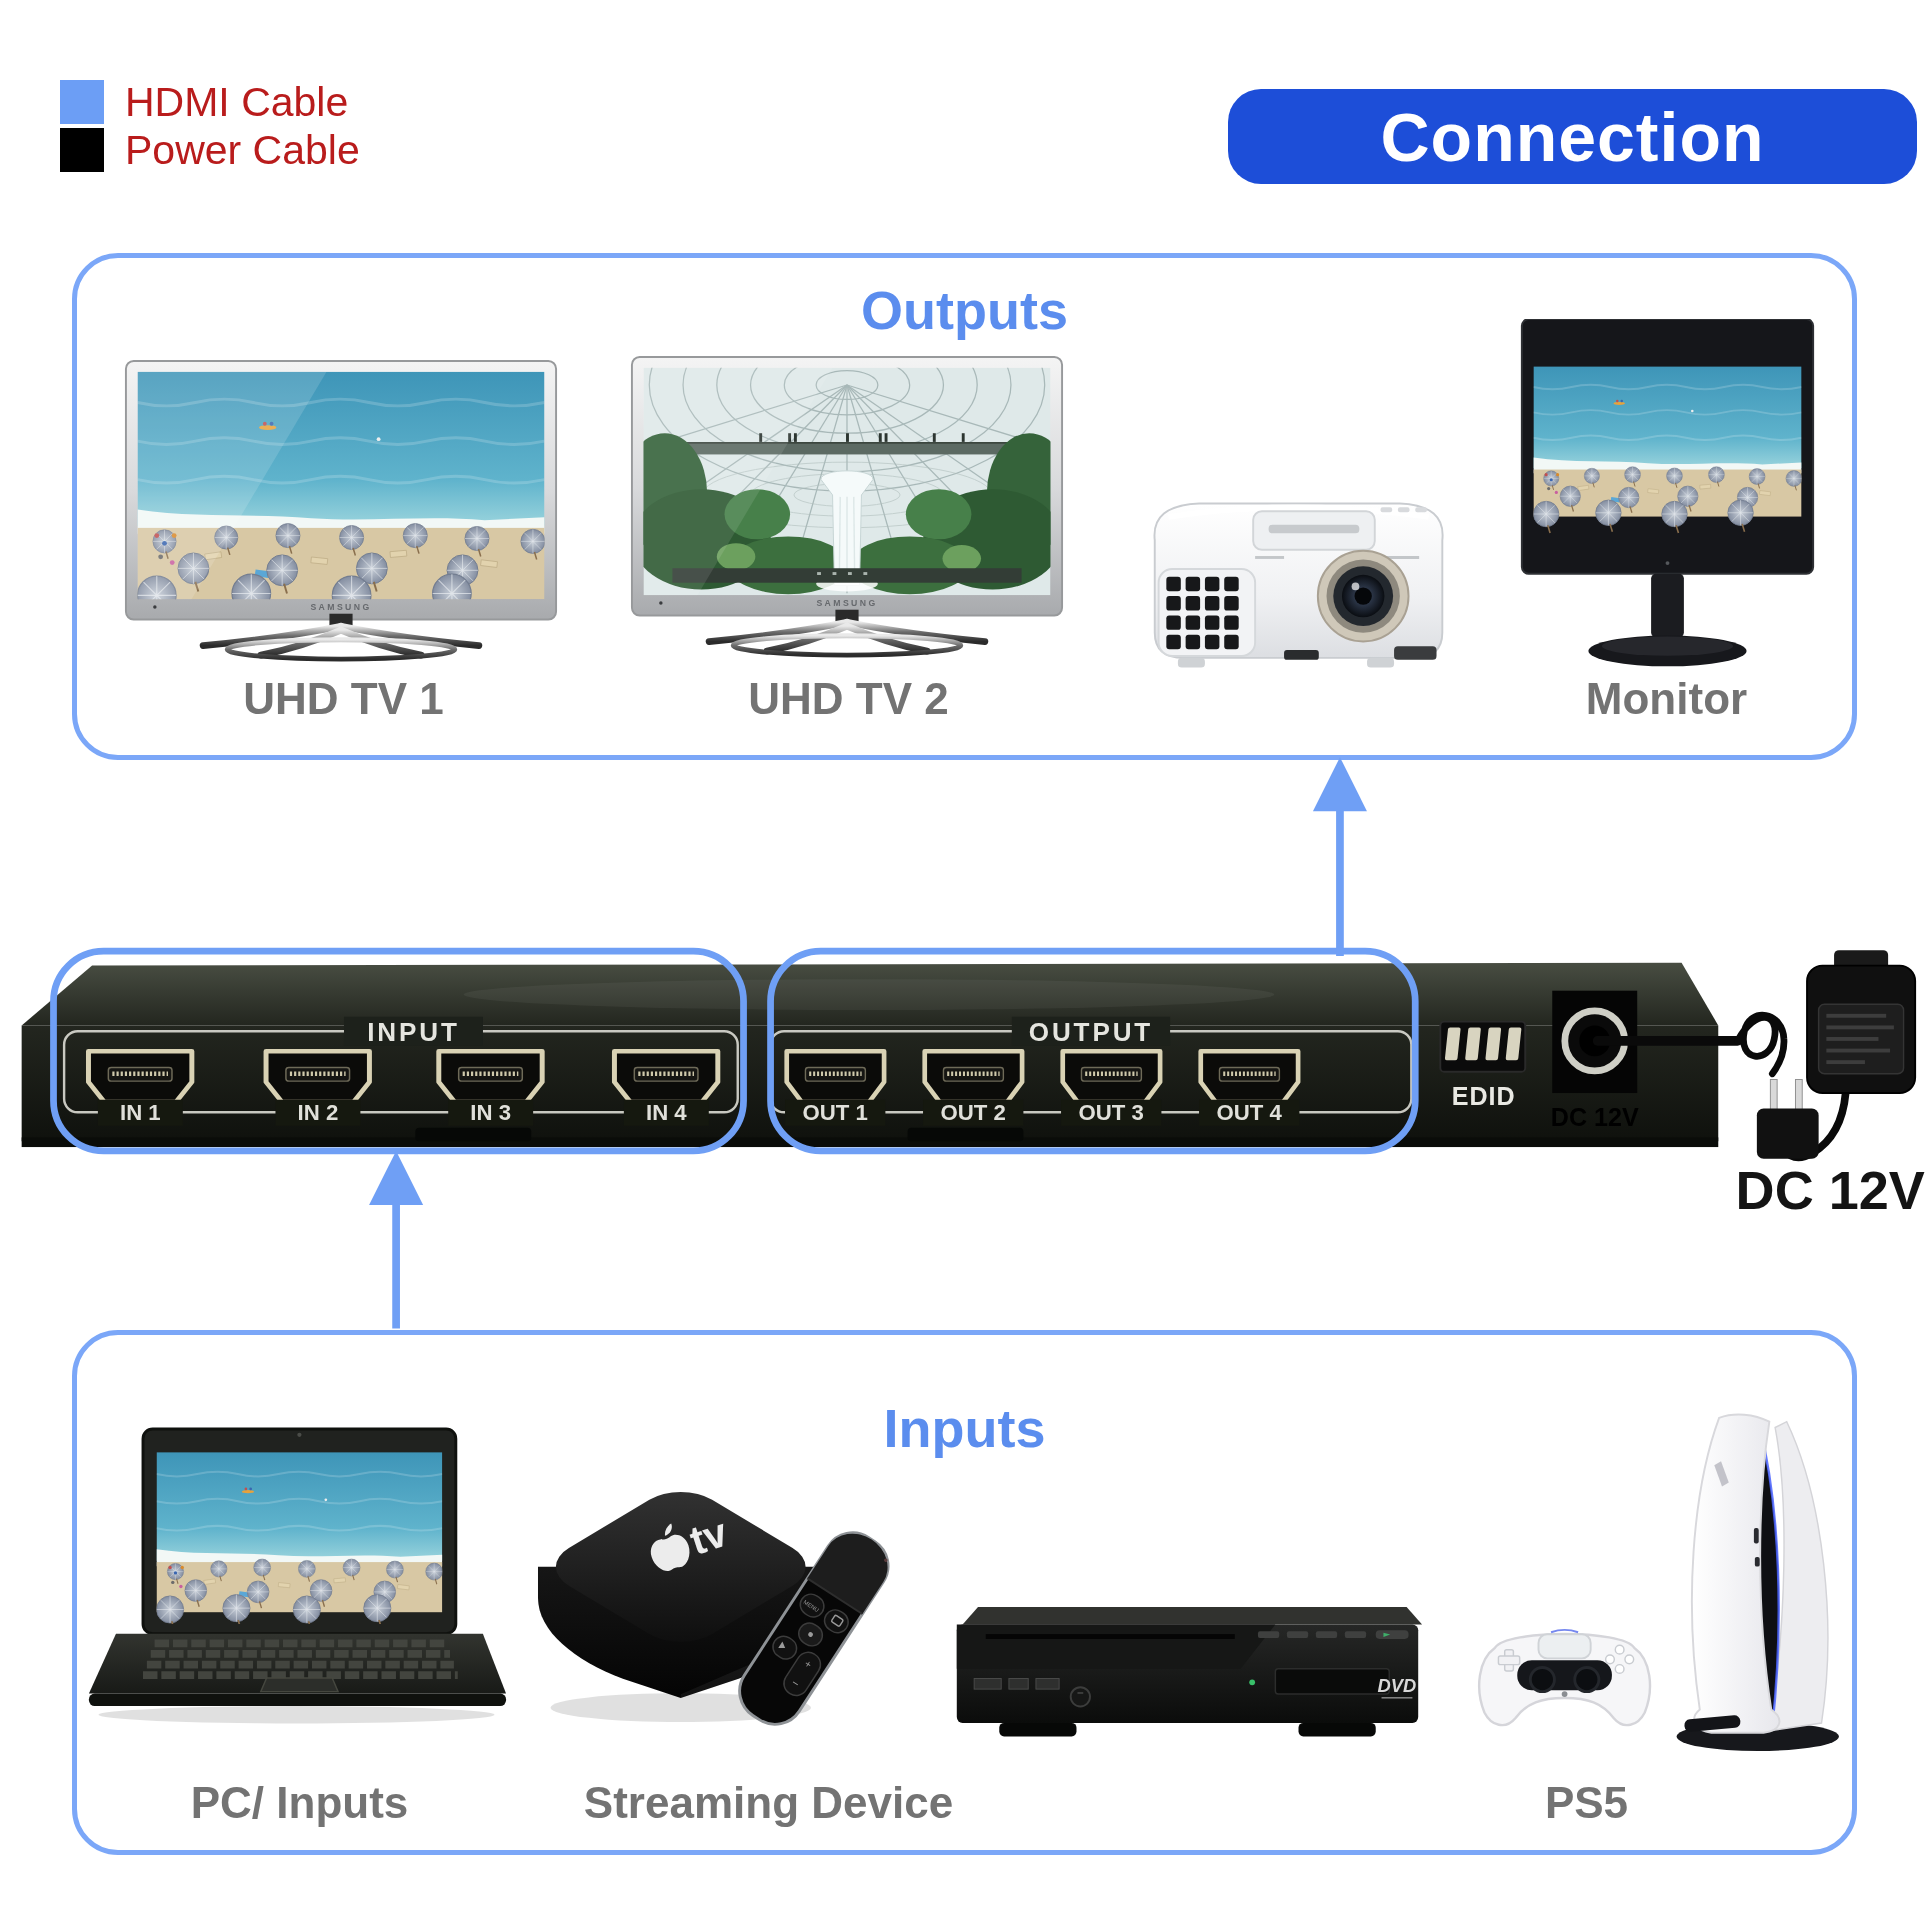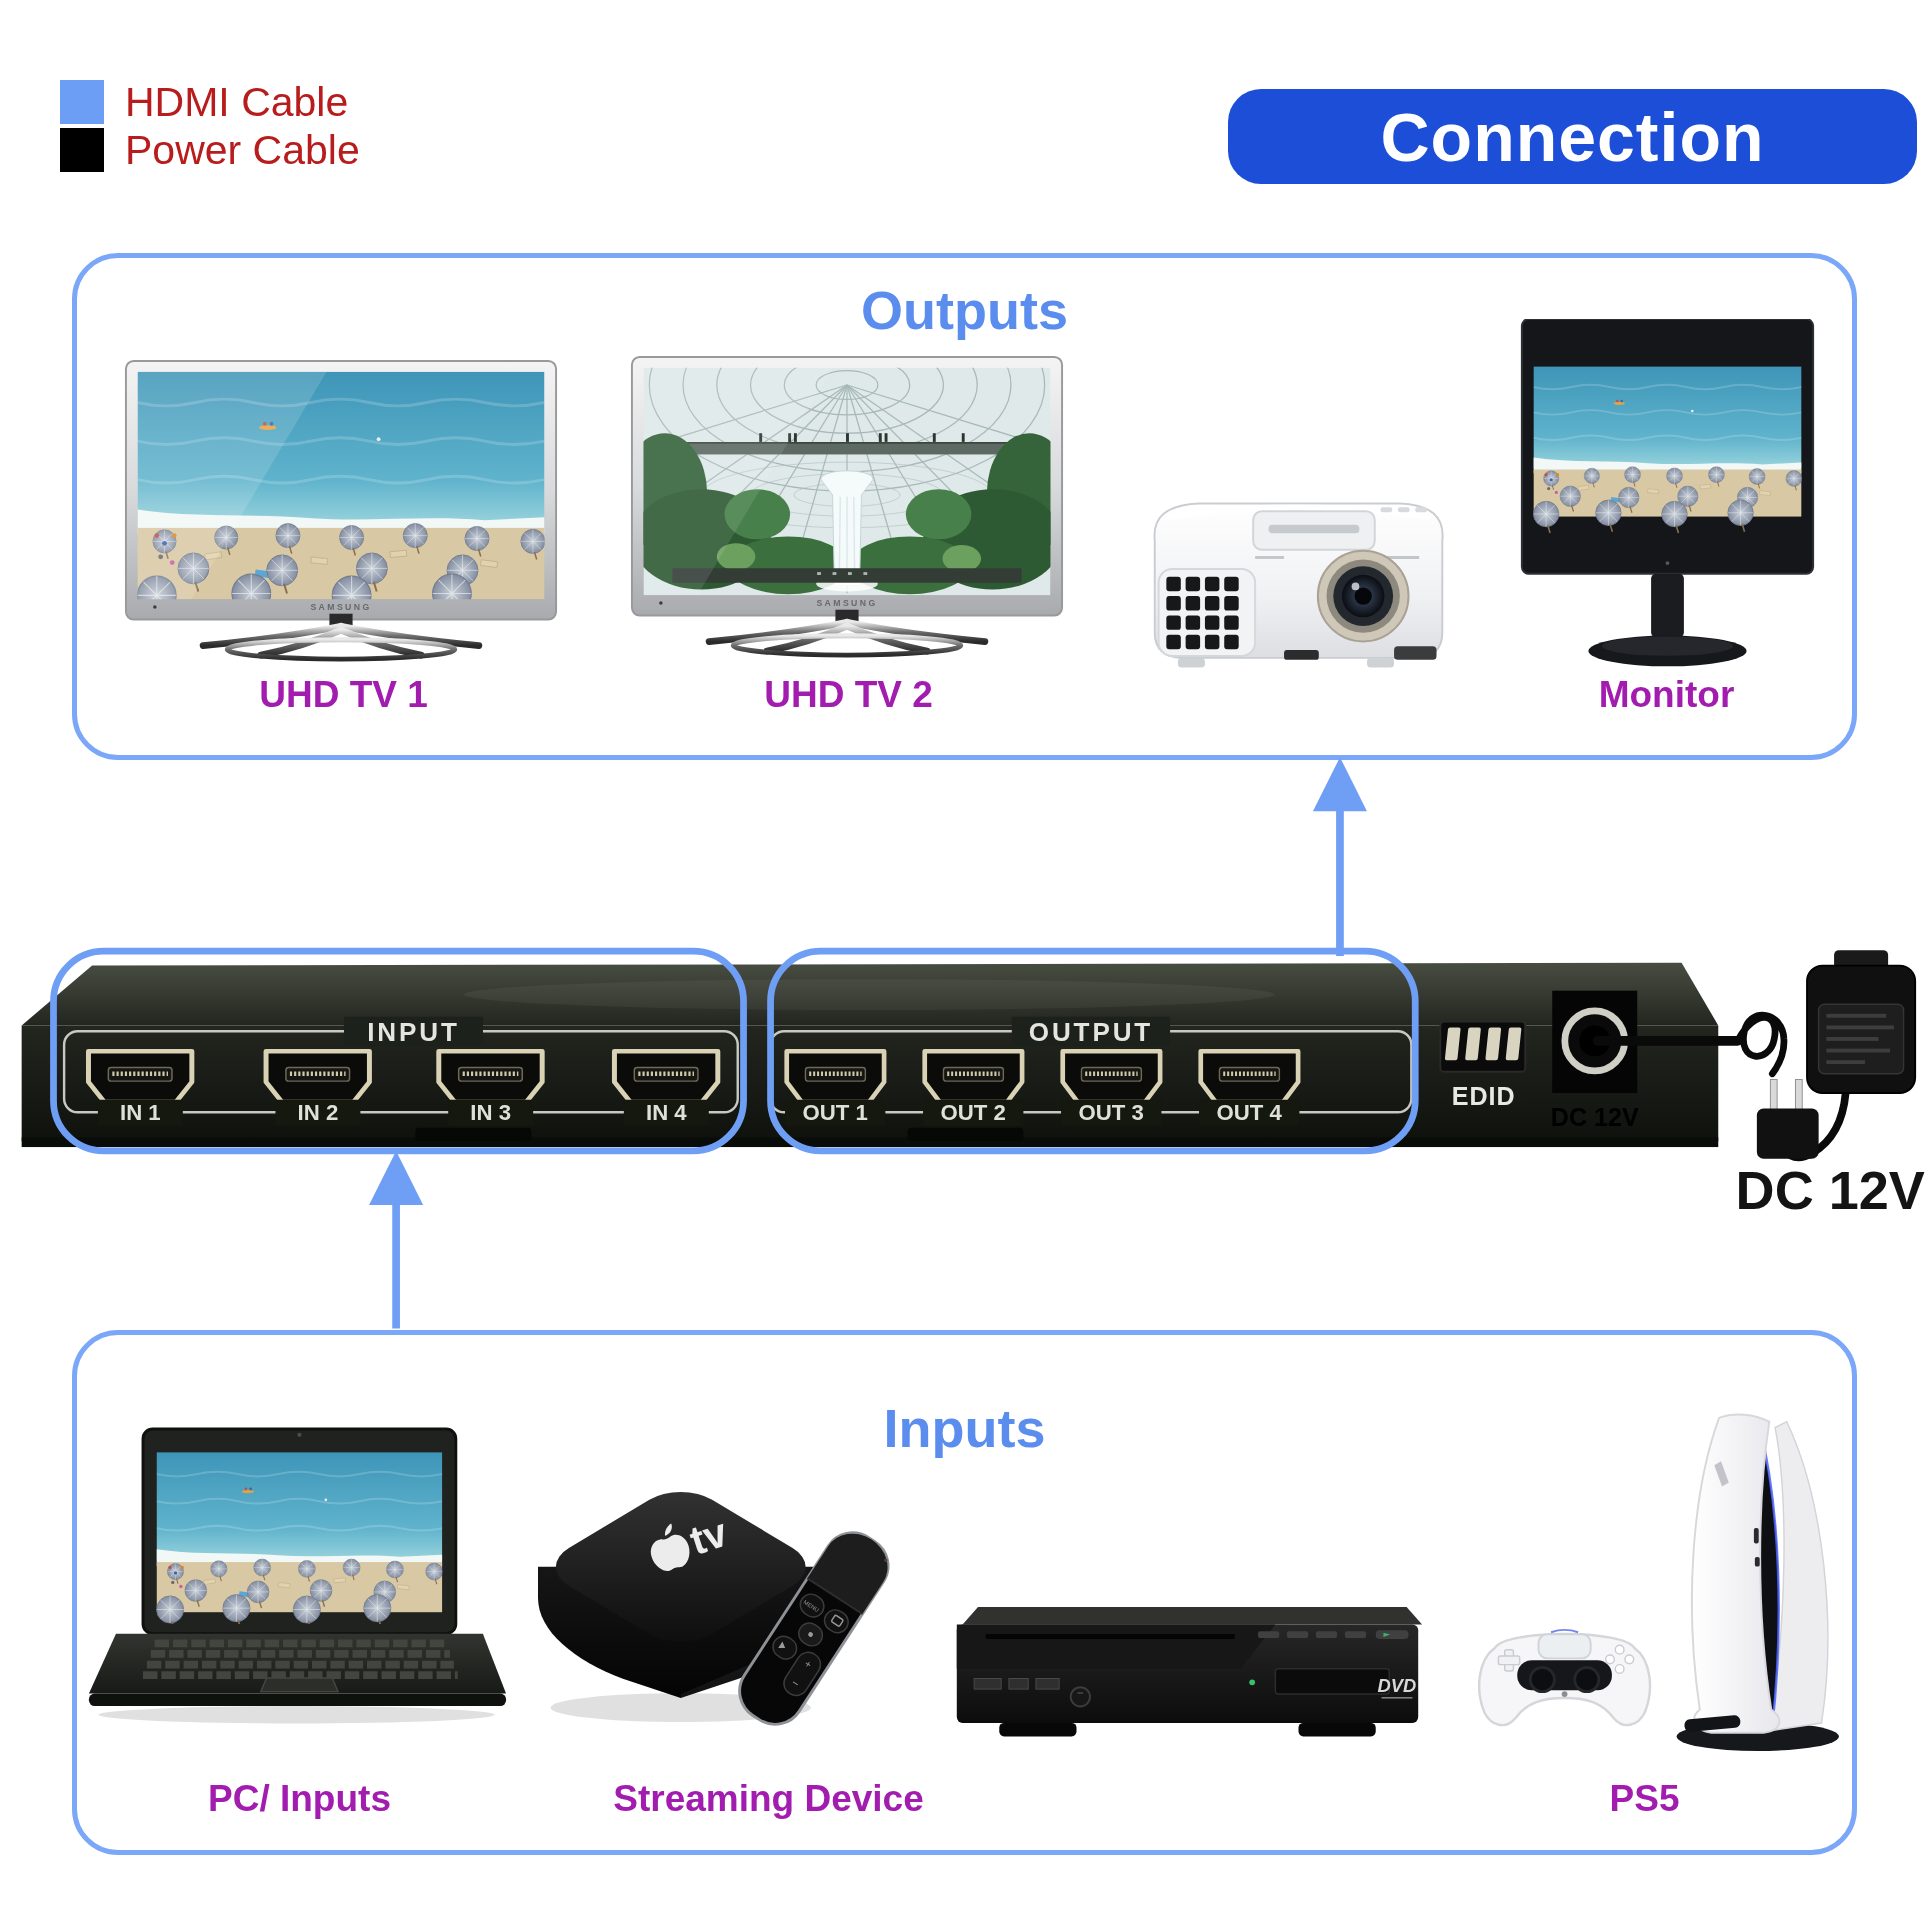"UHD TV 1" .figure-label { color: #a21caf -> #737373; font-size: 37px -> 44px }
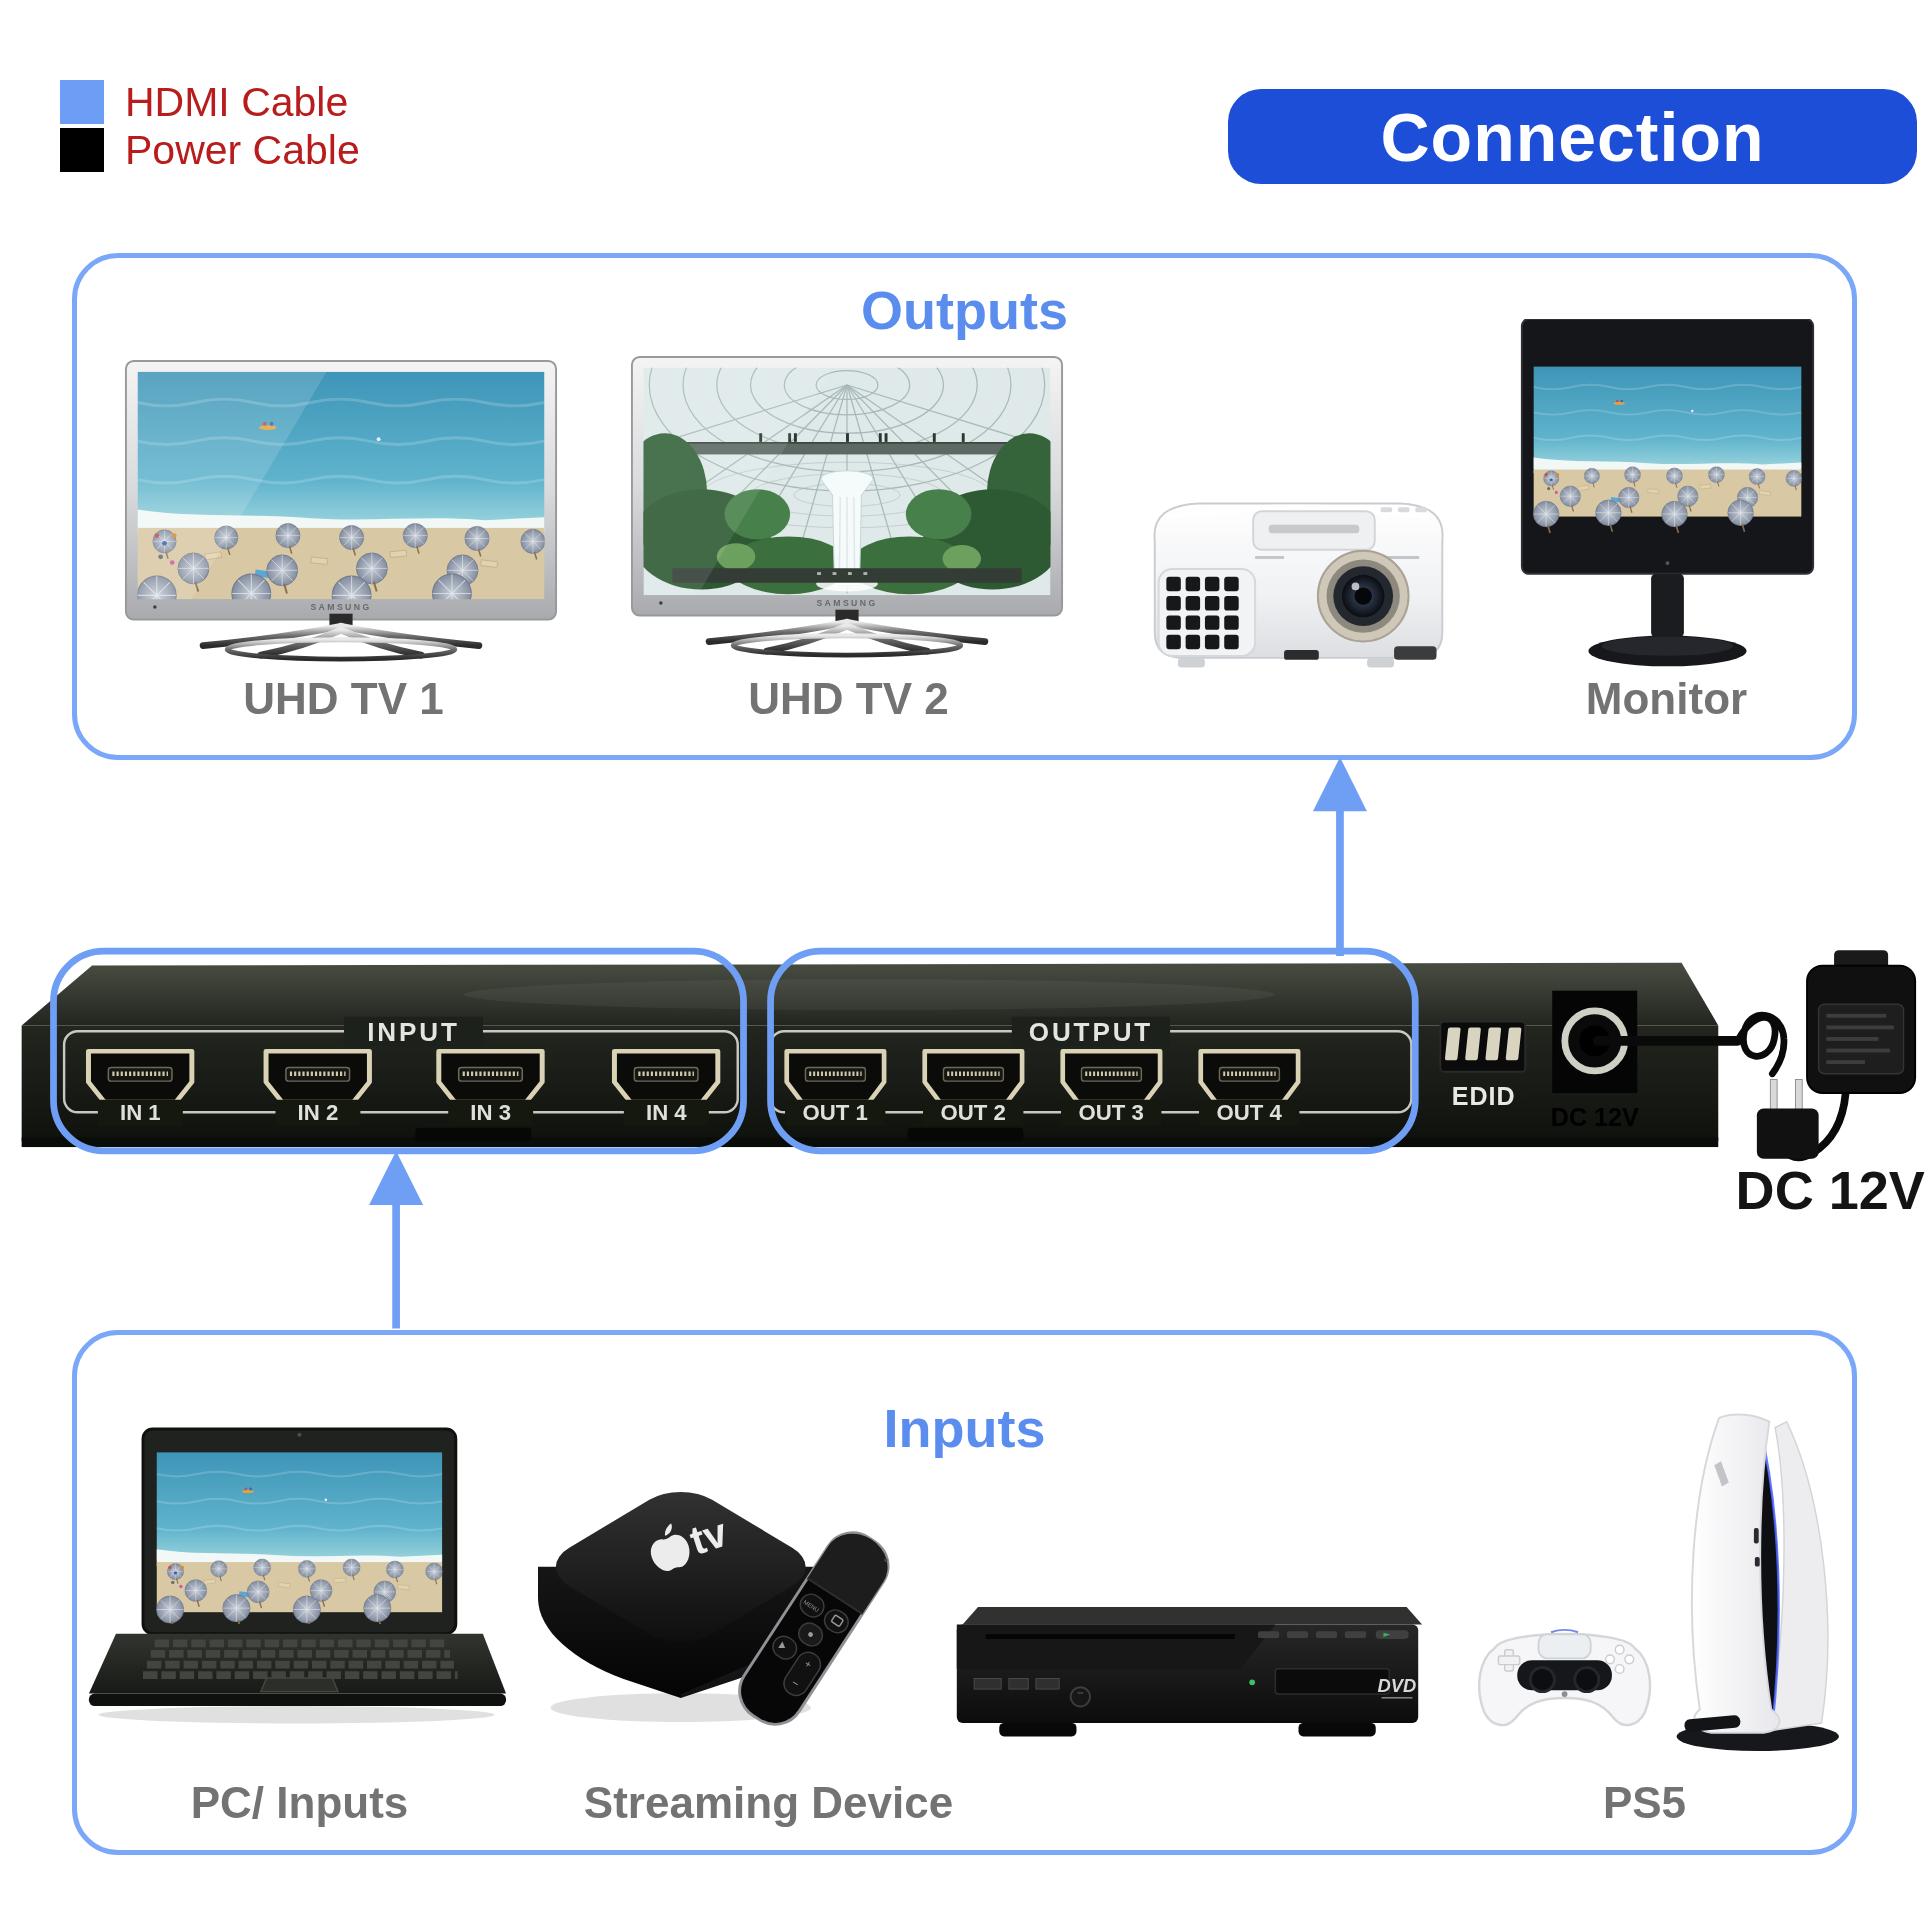"PS5" div.figure-label { left: 1644px -> 1586px }
